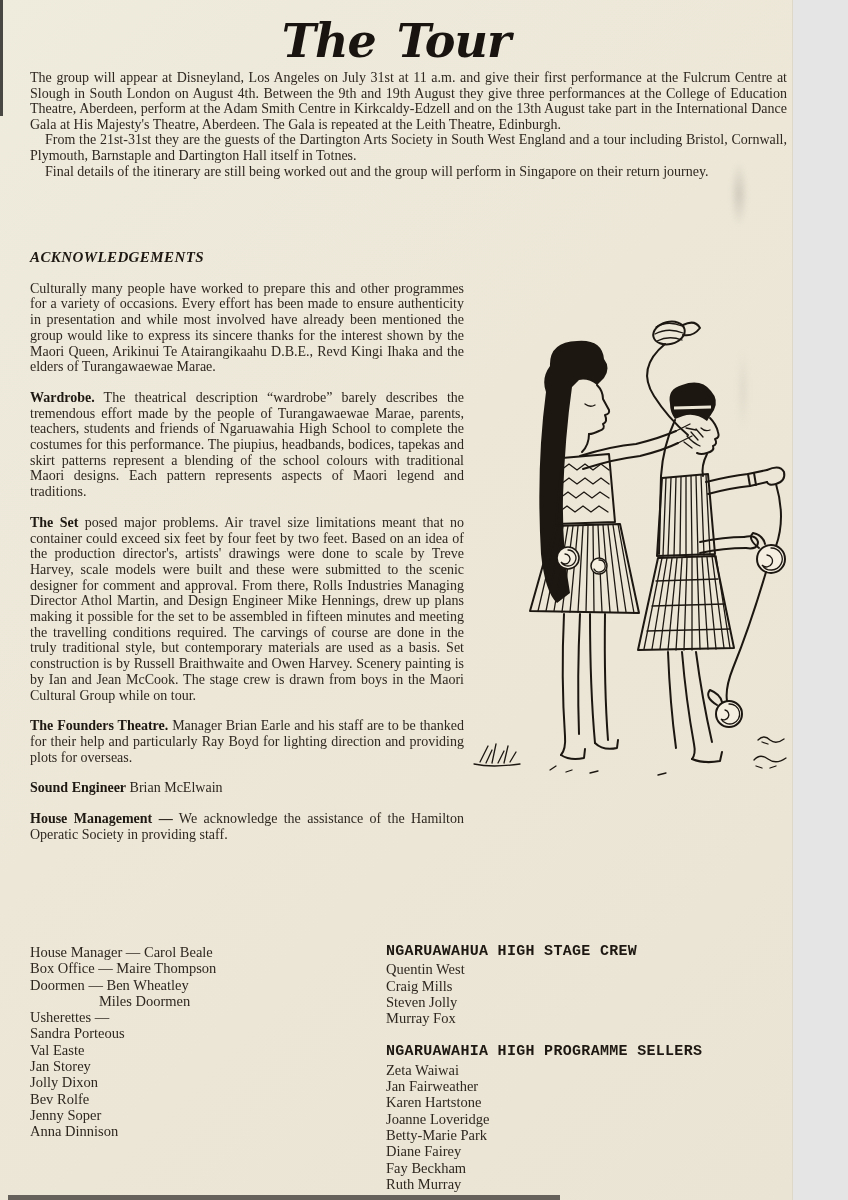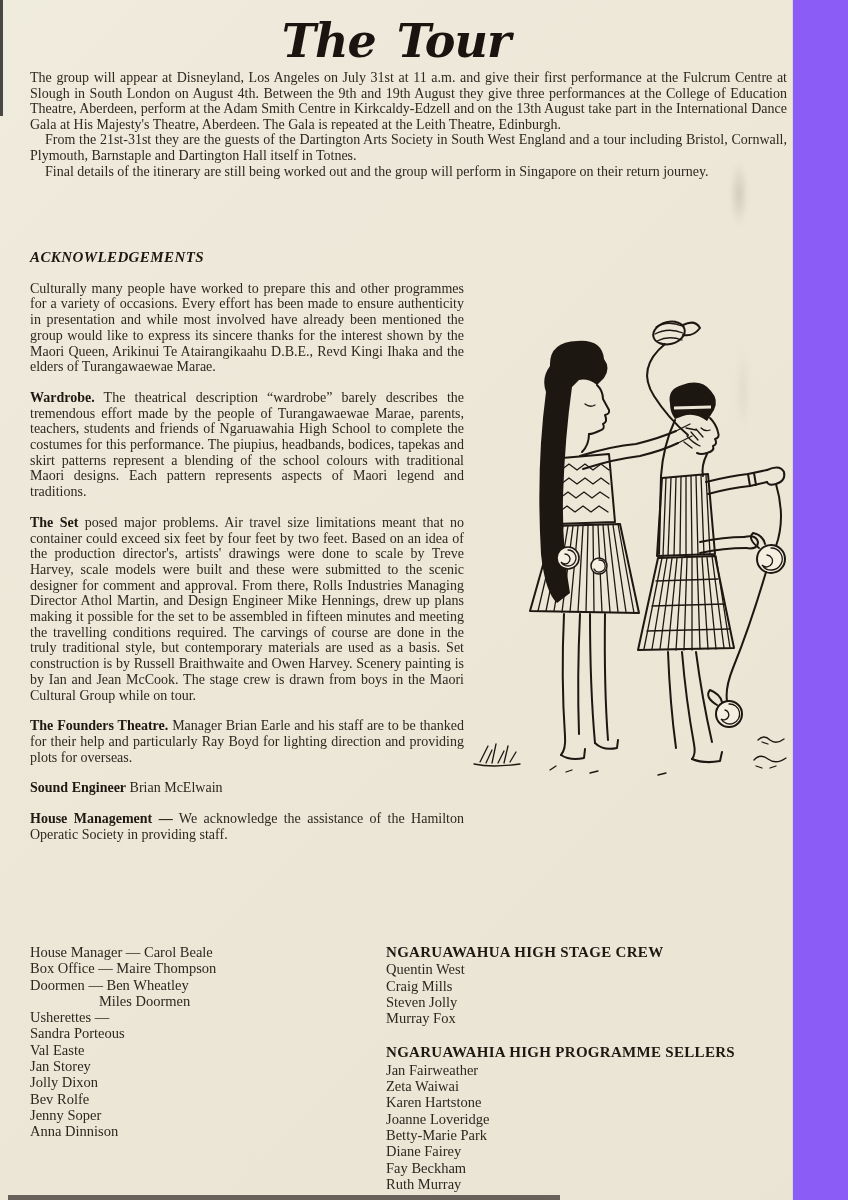"The Tour" .page { background: #8b5cf6 -> #e5e5e5 }
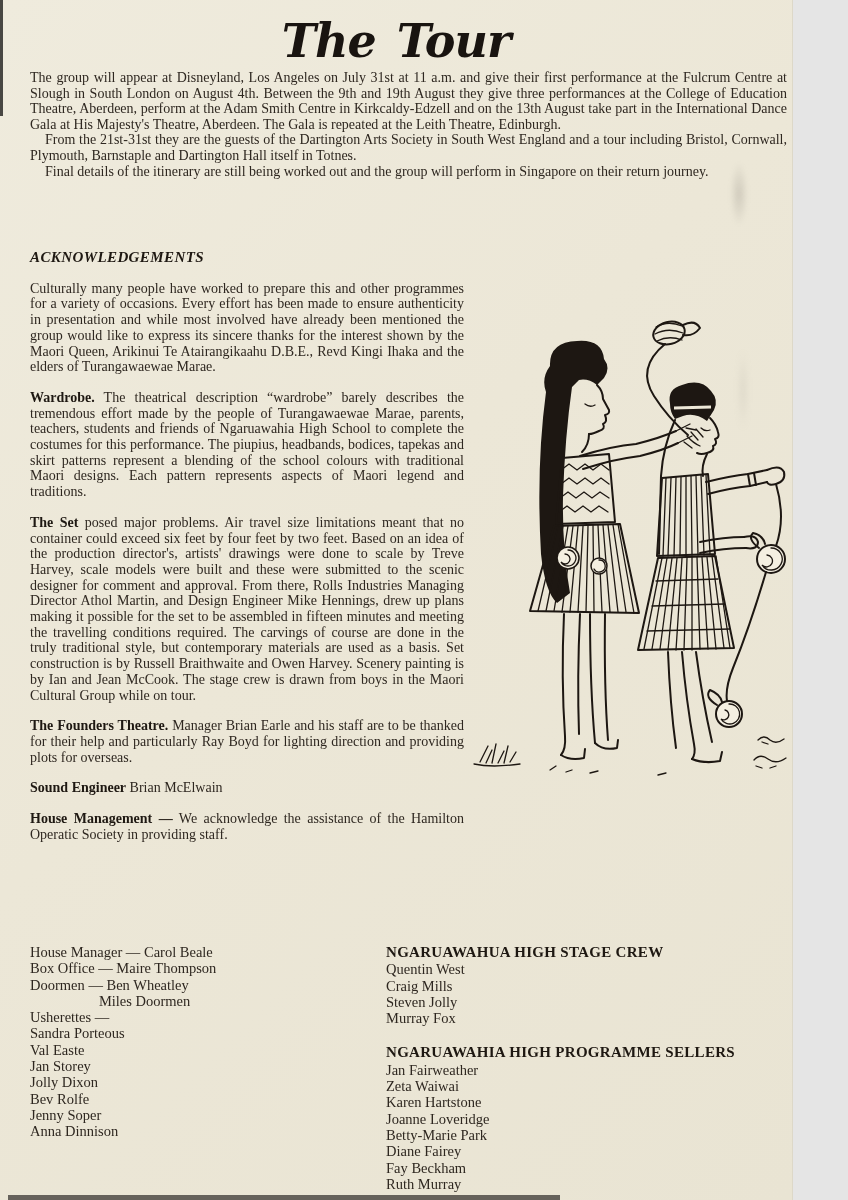"NGARUAWAHUA HIGH STAGE CREW" .crew-head { font-family: none -> Liberation Mono, monospace }
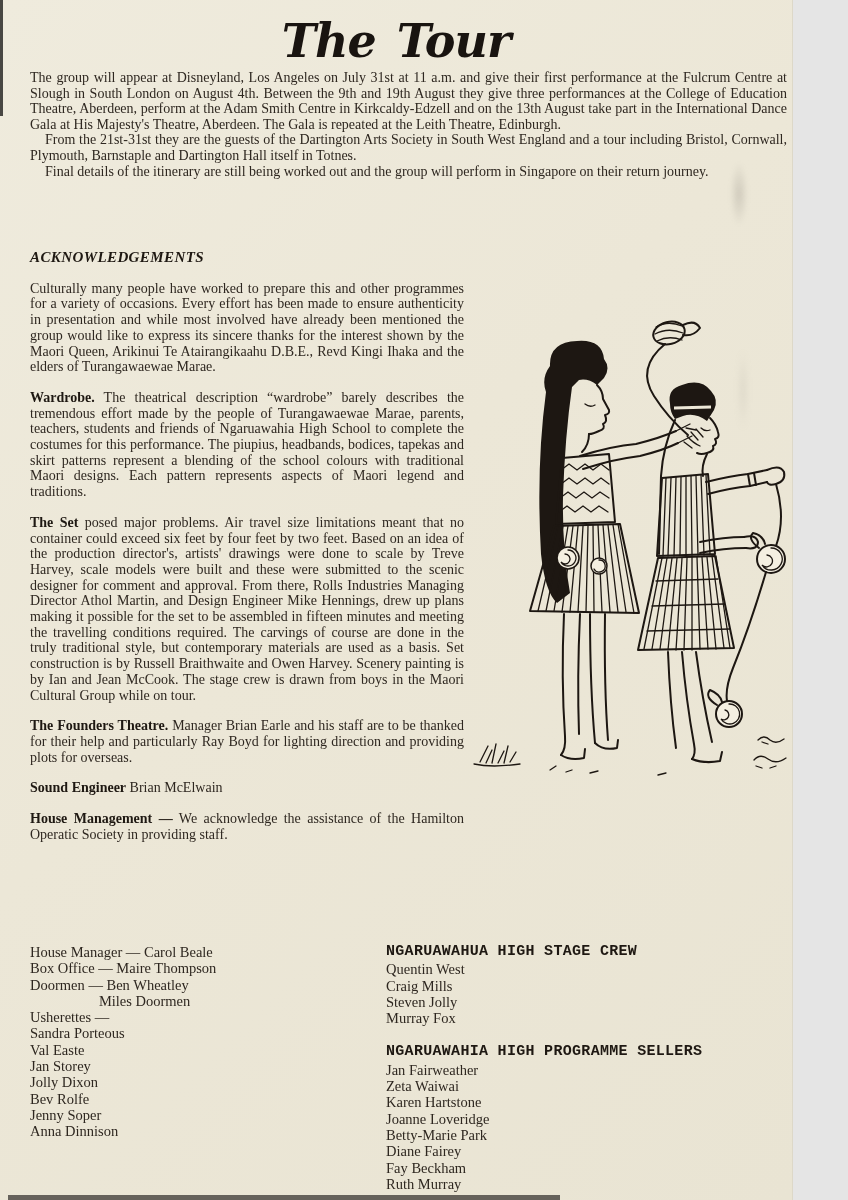"Jan Fairweather" div.credit-line { order: before "Zeta Waiwai" -> after "Zeta Waiwai" }
